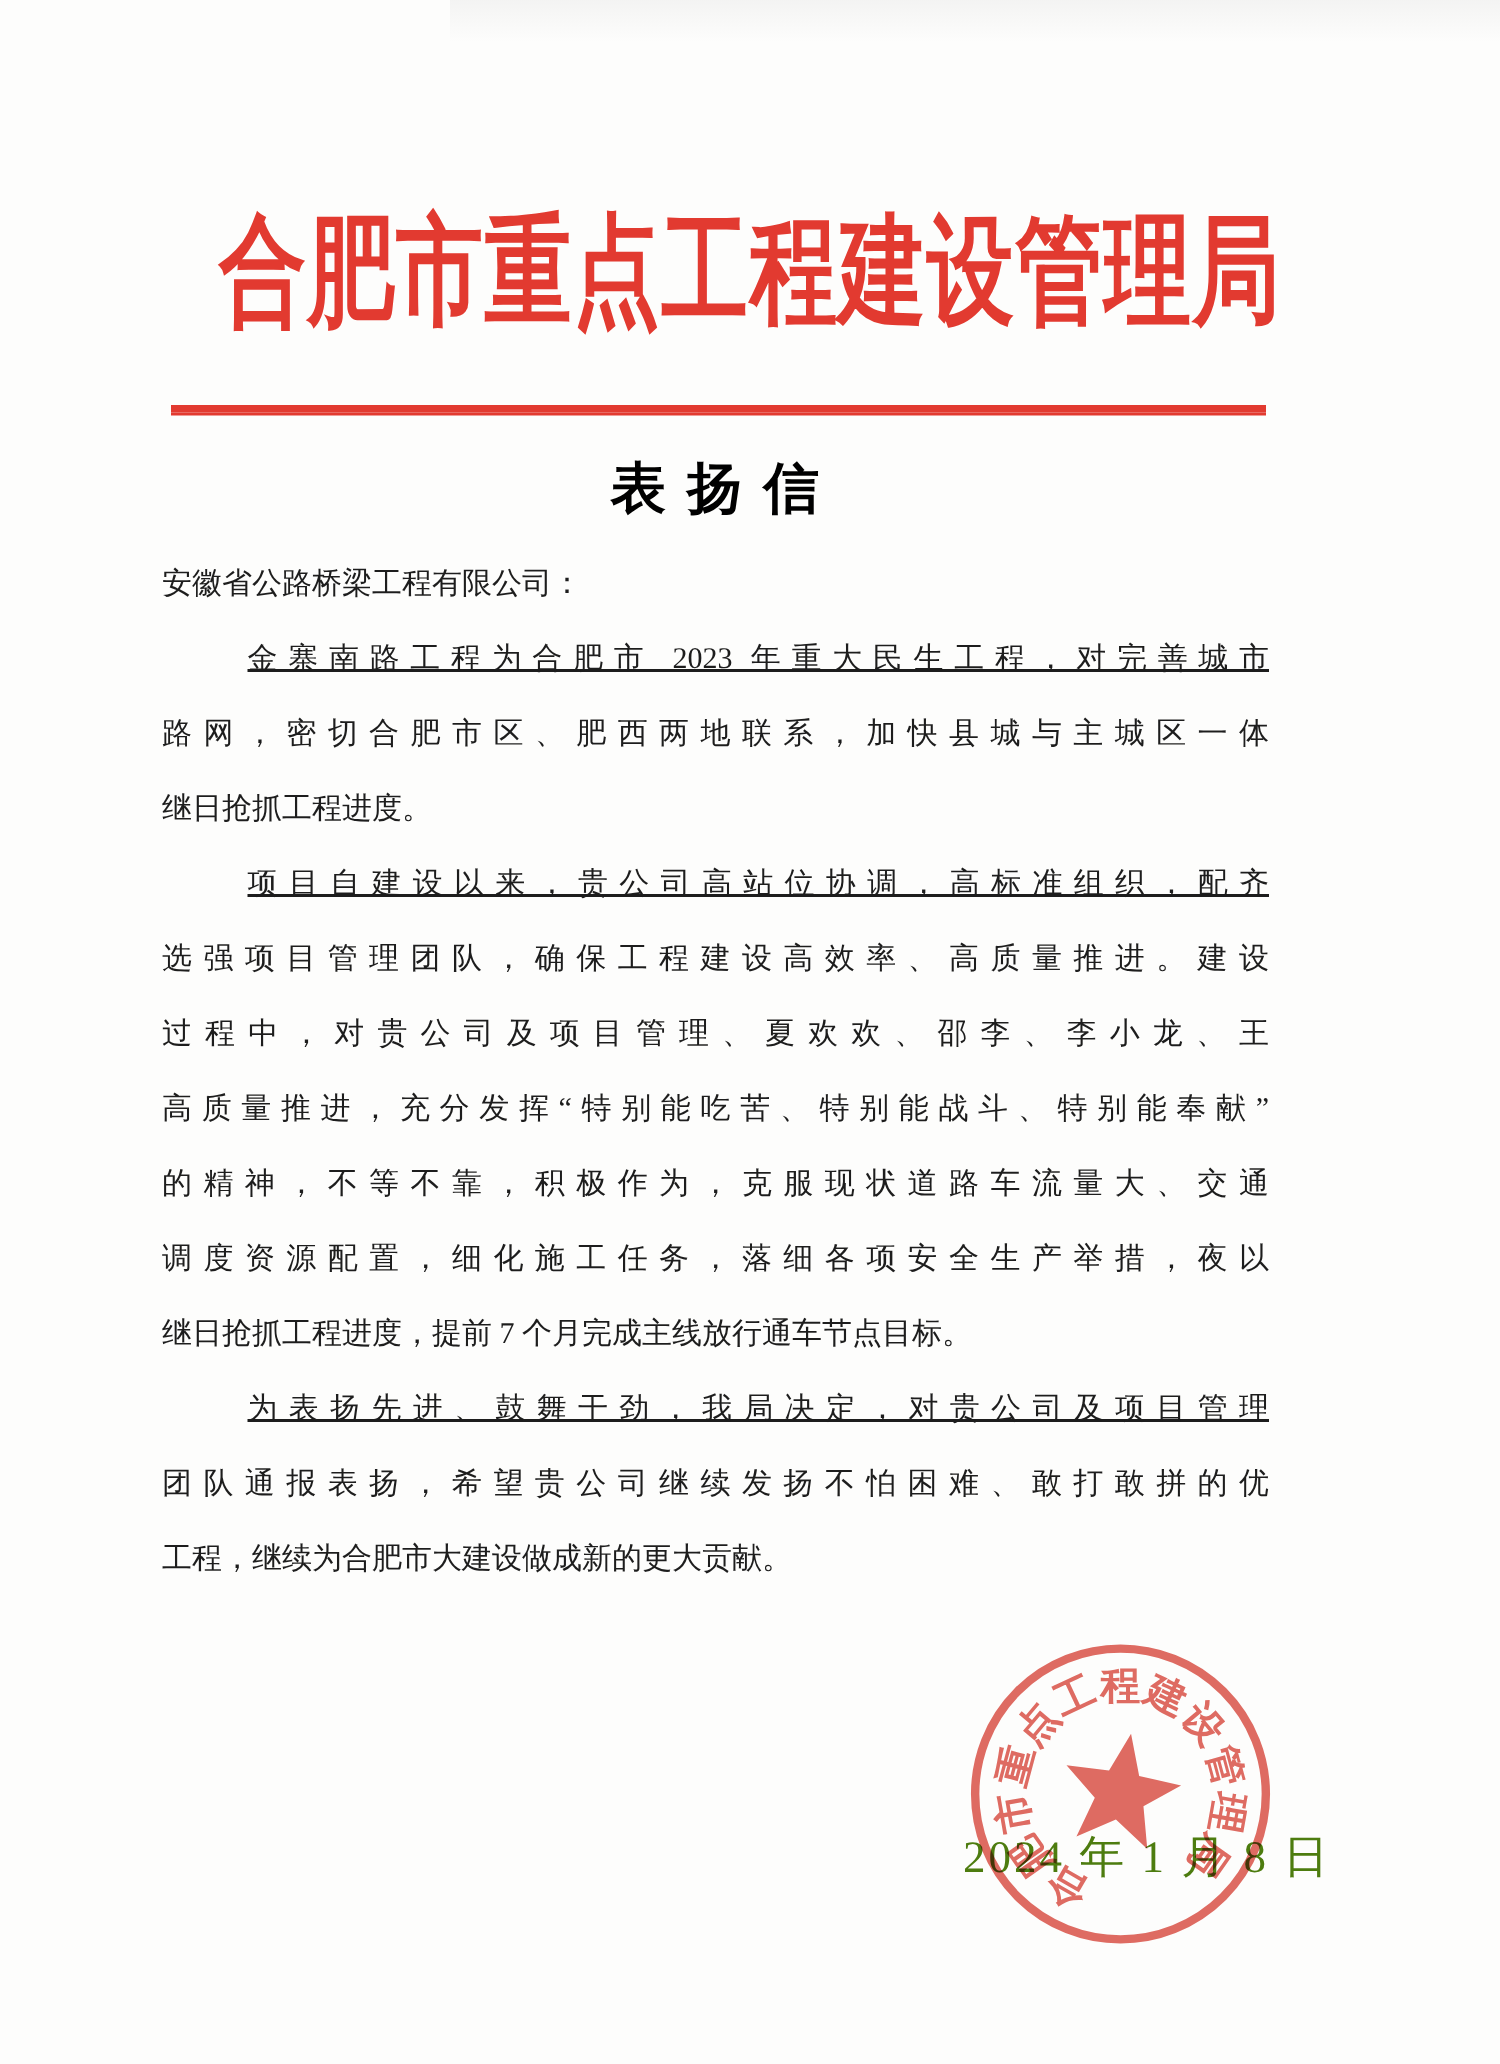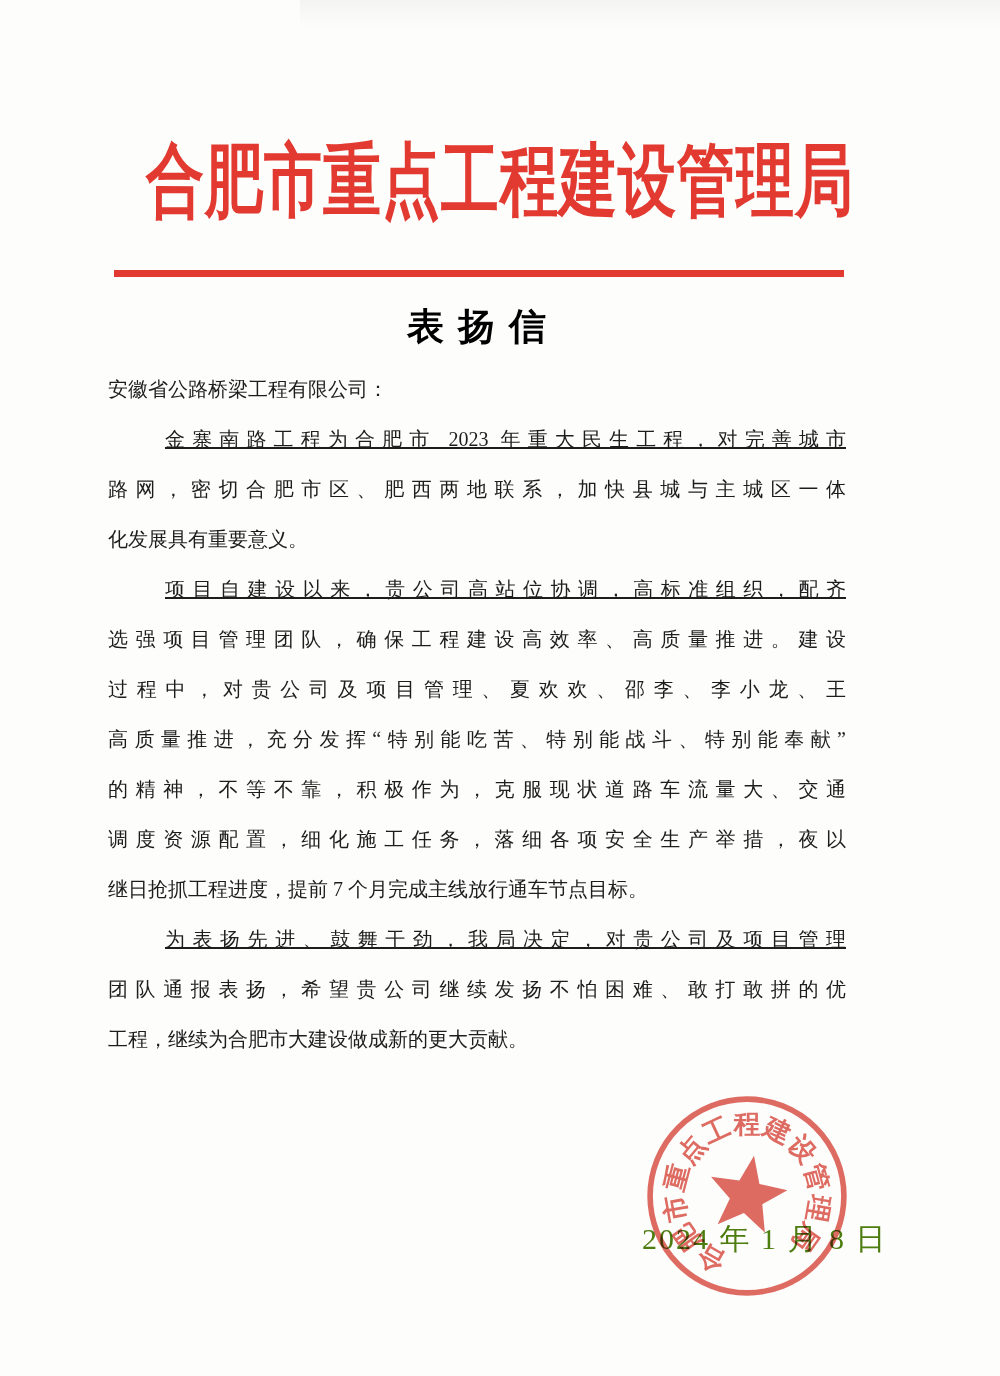"化发展具有重要意义。" div.line { text: 化发展具有重要意义 -> 继日抢抓工程进度 }
